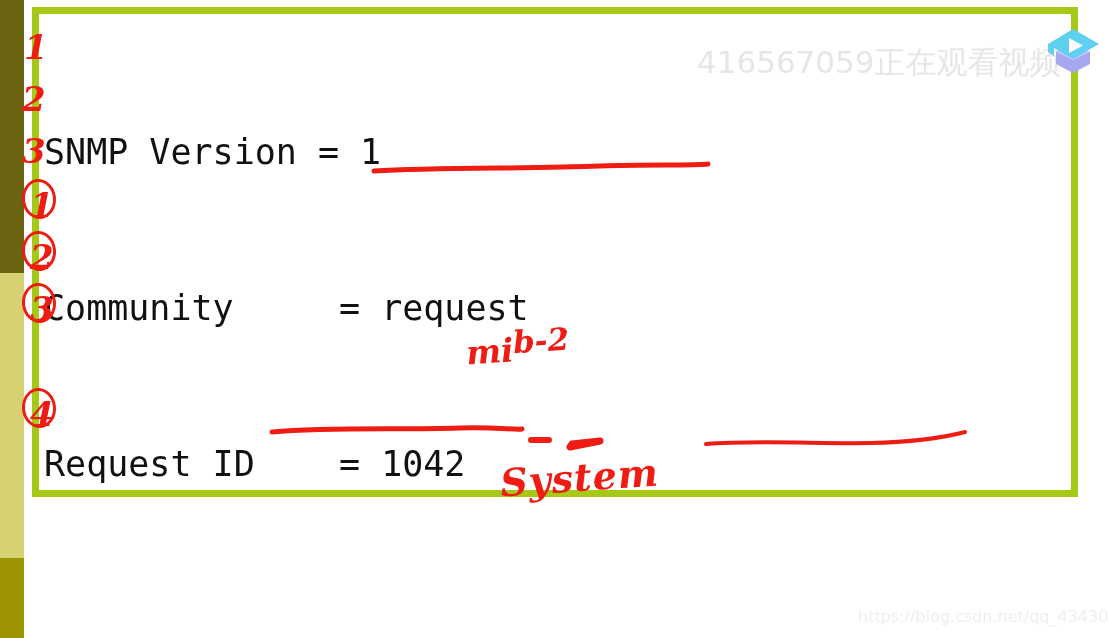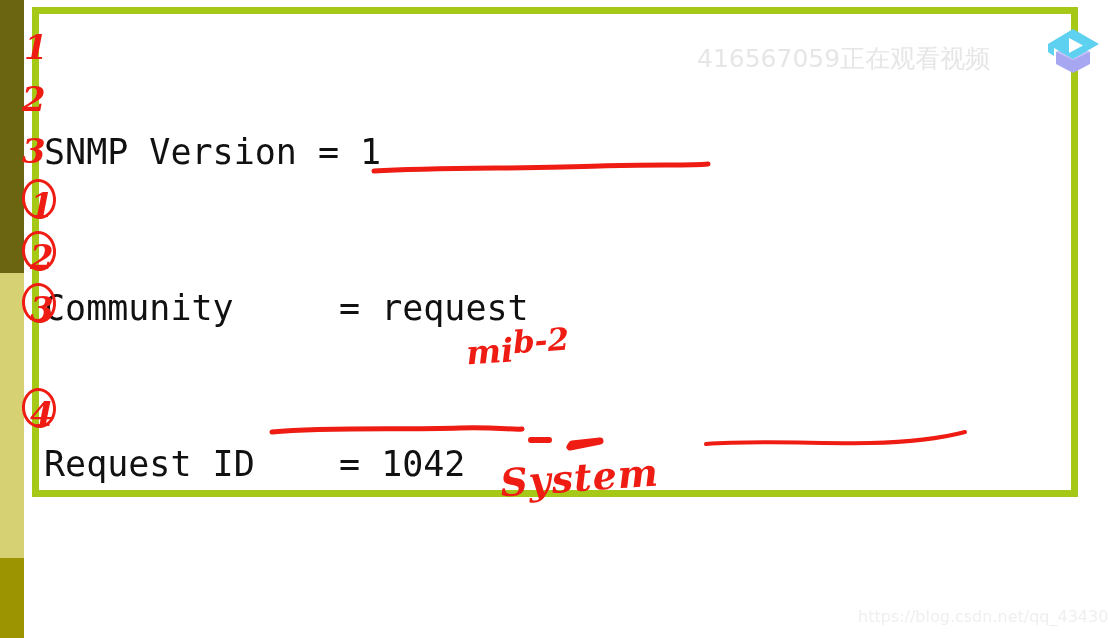"416567059正在观看视频" .viewer-watermark { font-size: 25px -> 31px }
